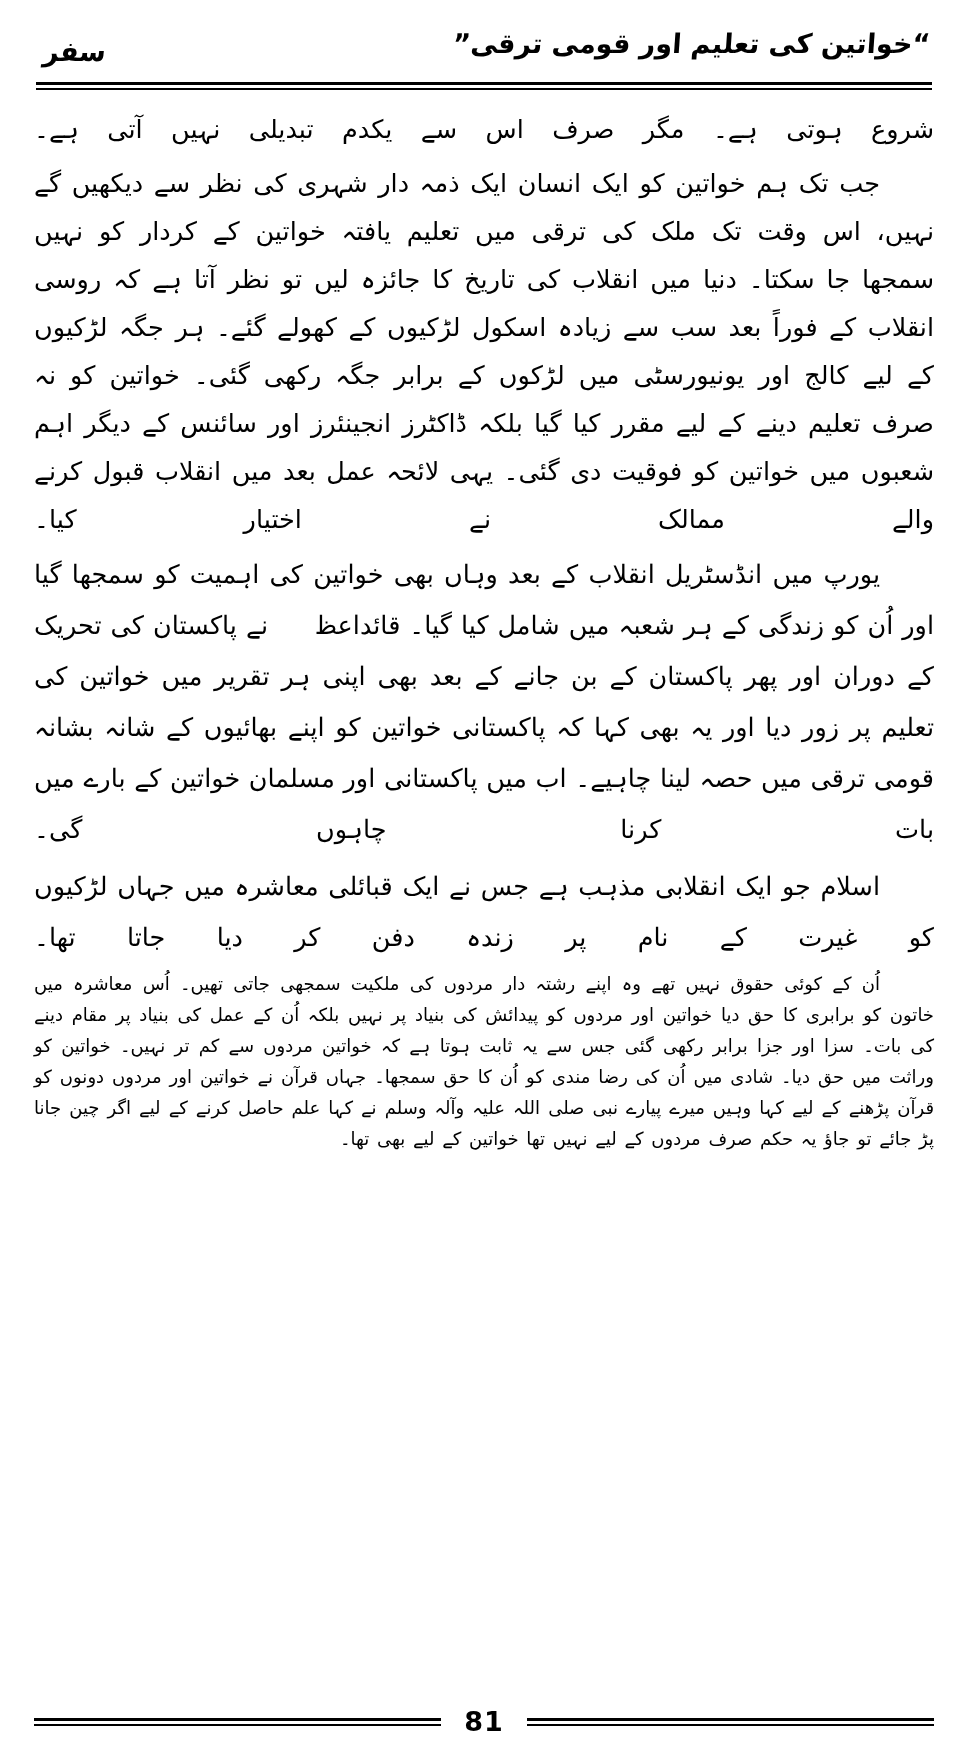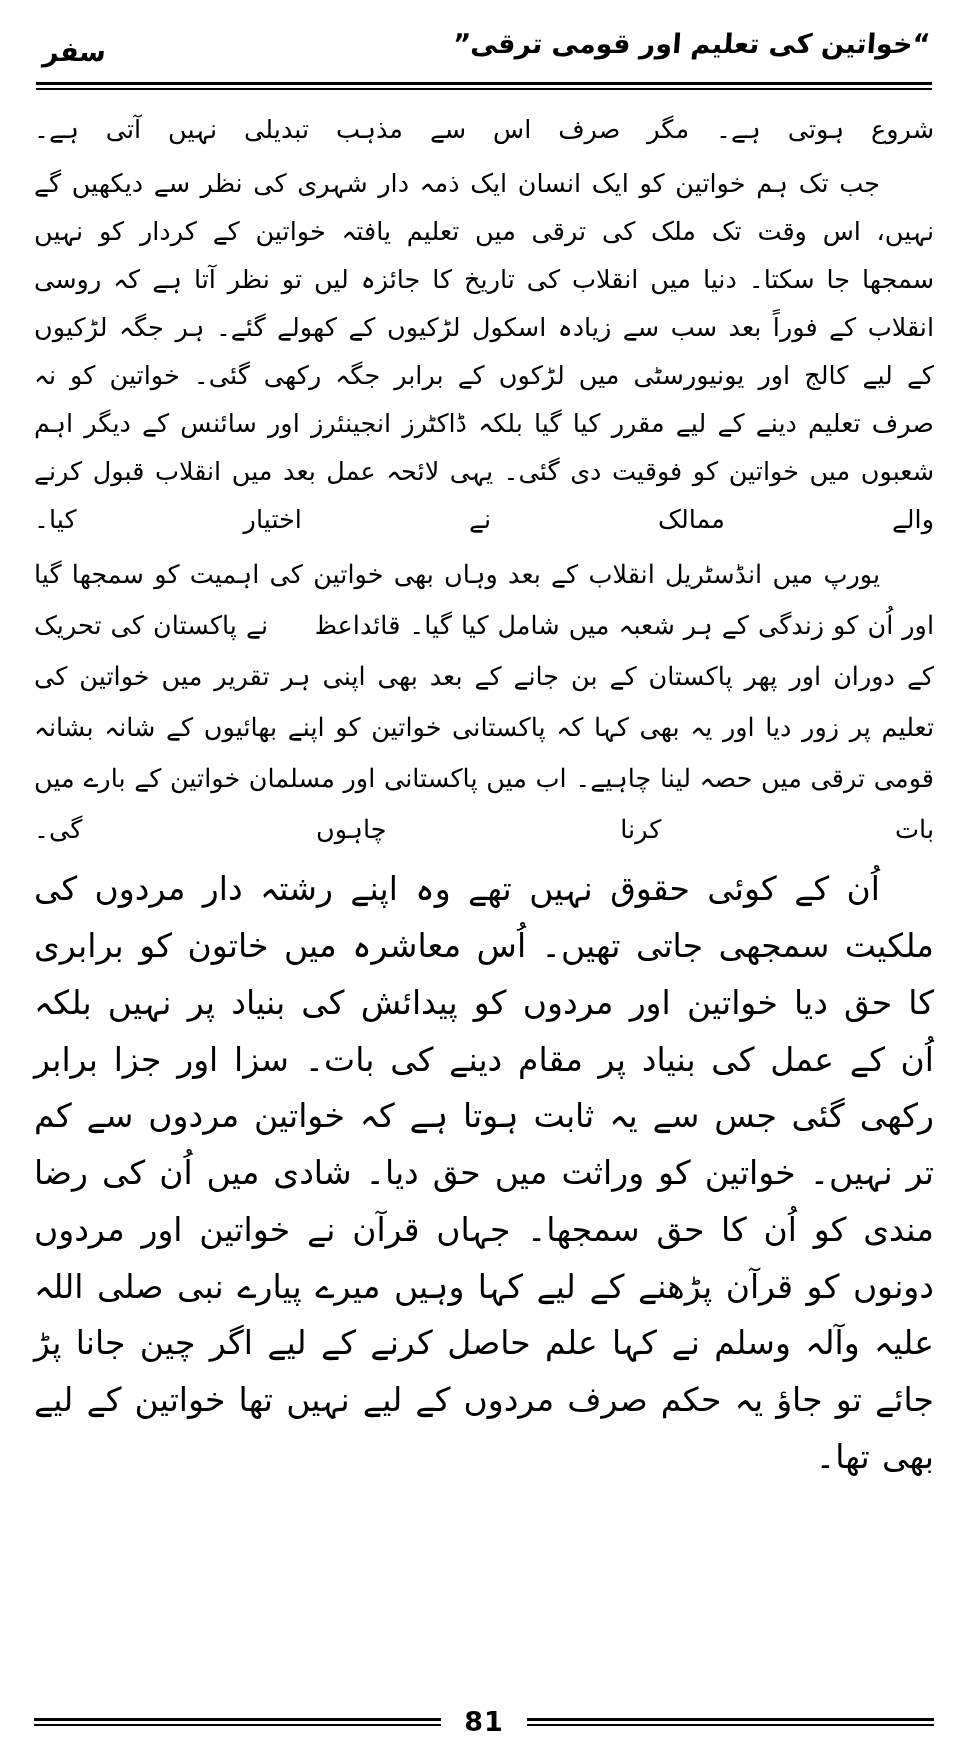"شروع ہوتی ہے۔ مگر صرف" p.para { text: مذہب -> یکدم }
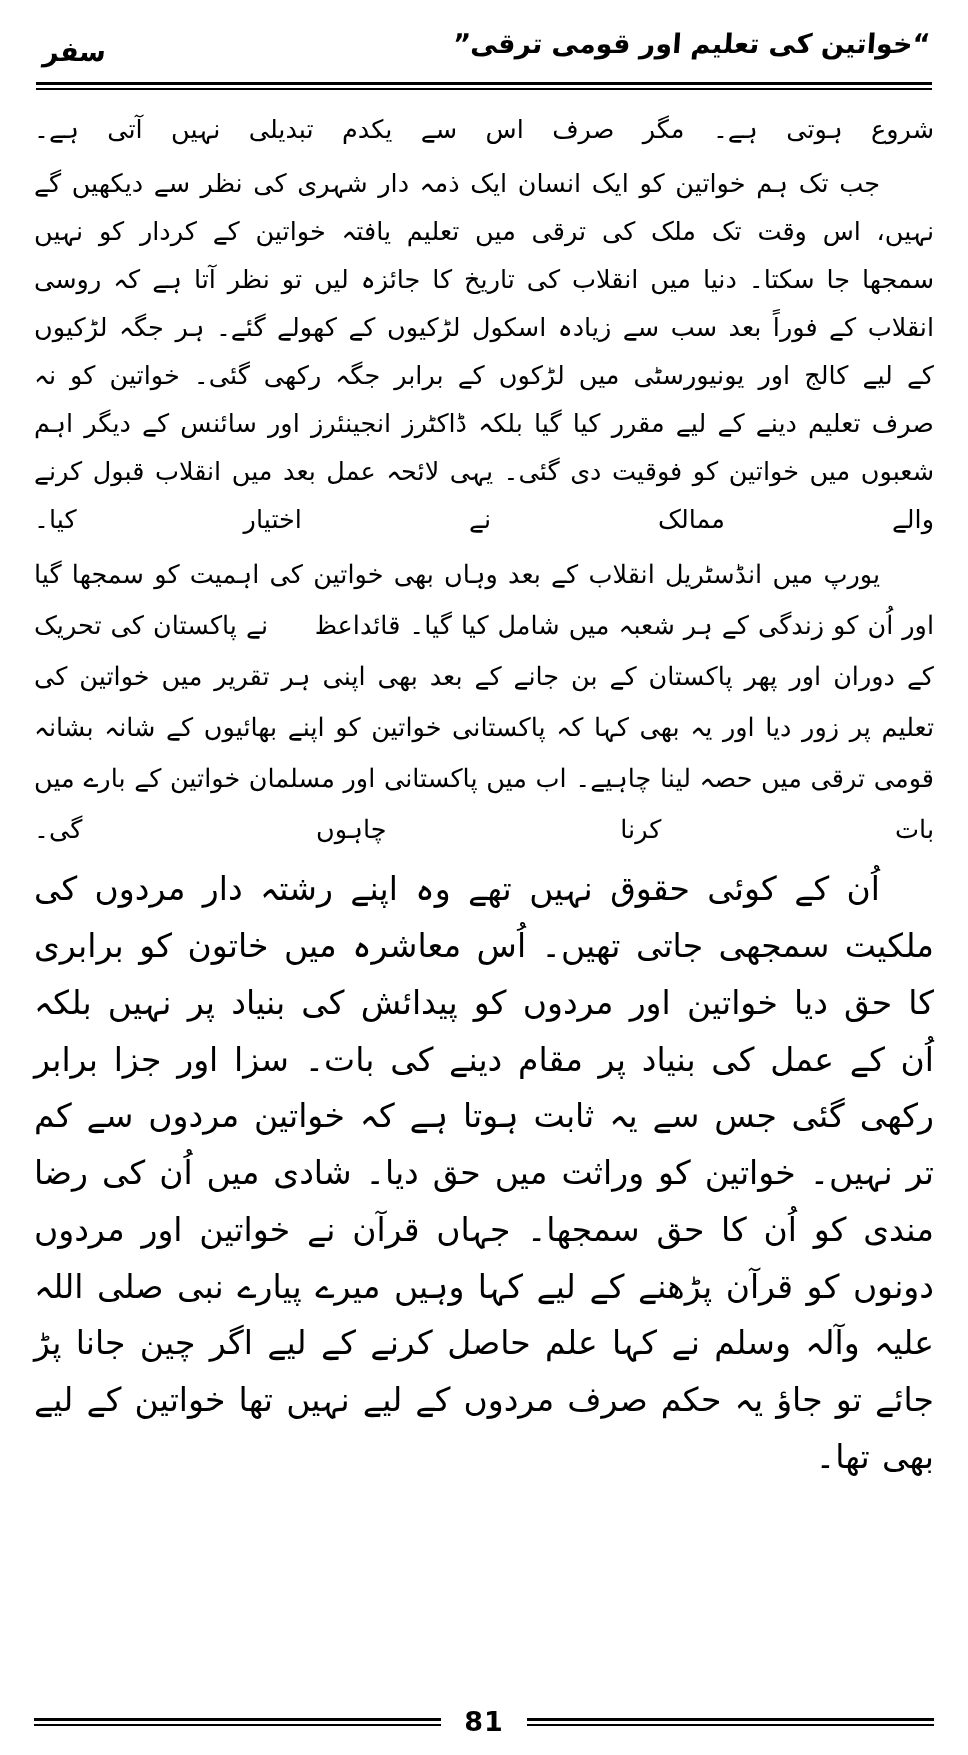"اسلام جو ایک انقلابی مذہب" p.para { html: none -> <p>اسلام جو ایک انقلابی مذہب ہے جس نے ایک قبائلی معاشرہ میں جہاں لڑکیوں کو غیرت کے نام پر زندہ دفن کر دیا جاتا تھا۔</p> }
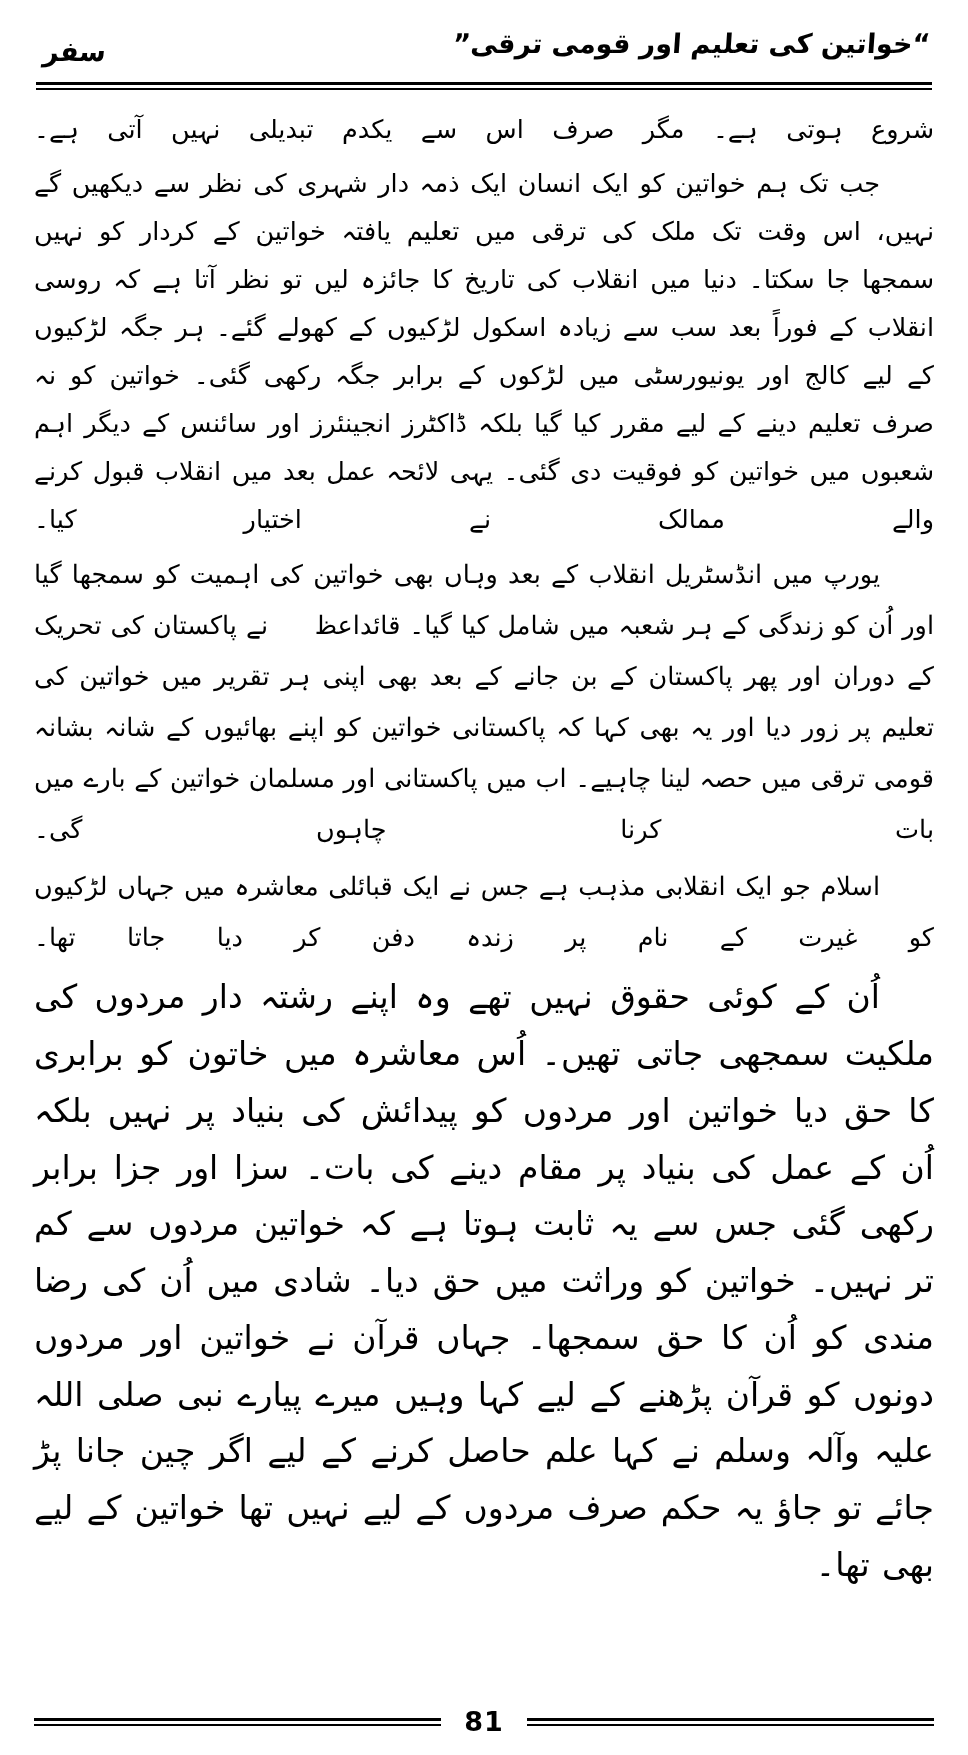"اُن کے کوئی حقوق نہیں" .para.tight { font-size: 33px -> 18px }
